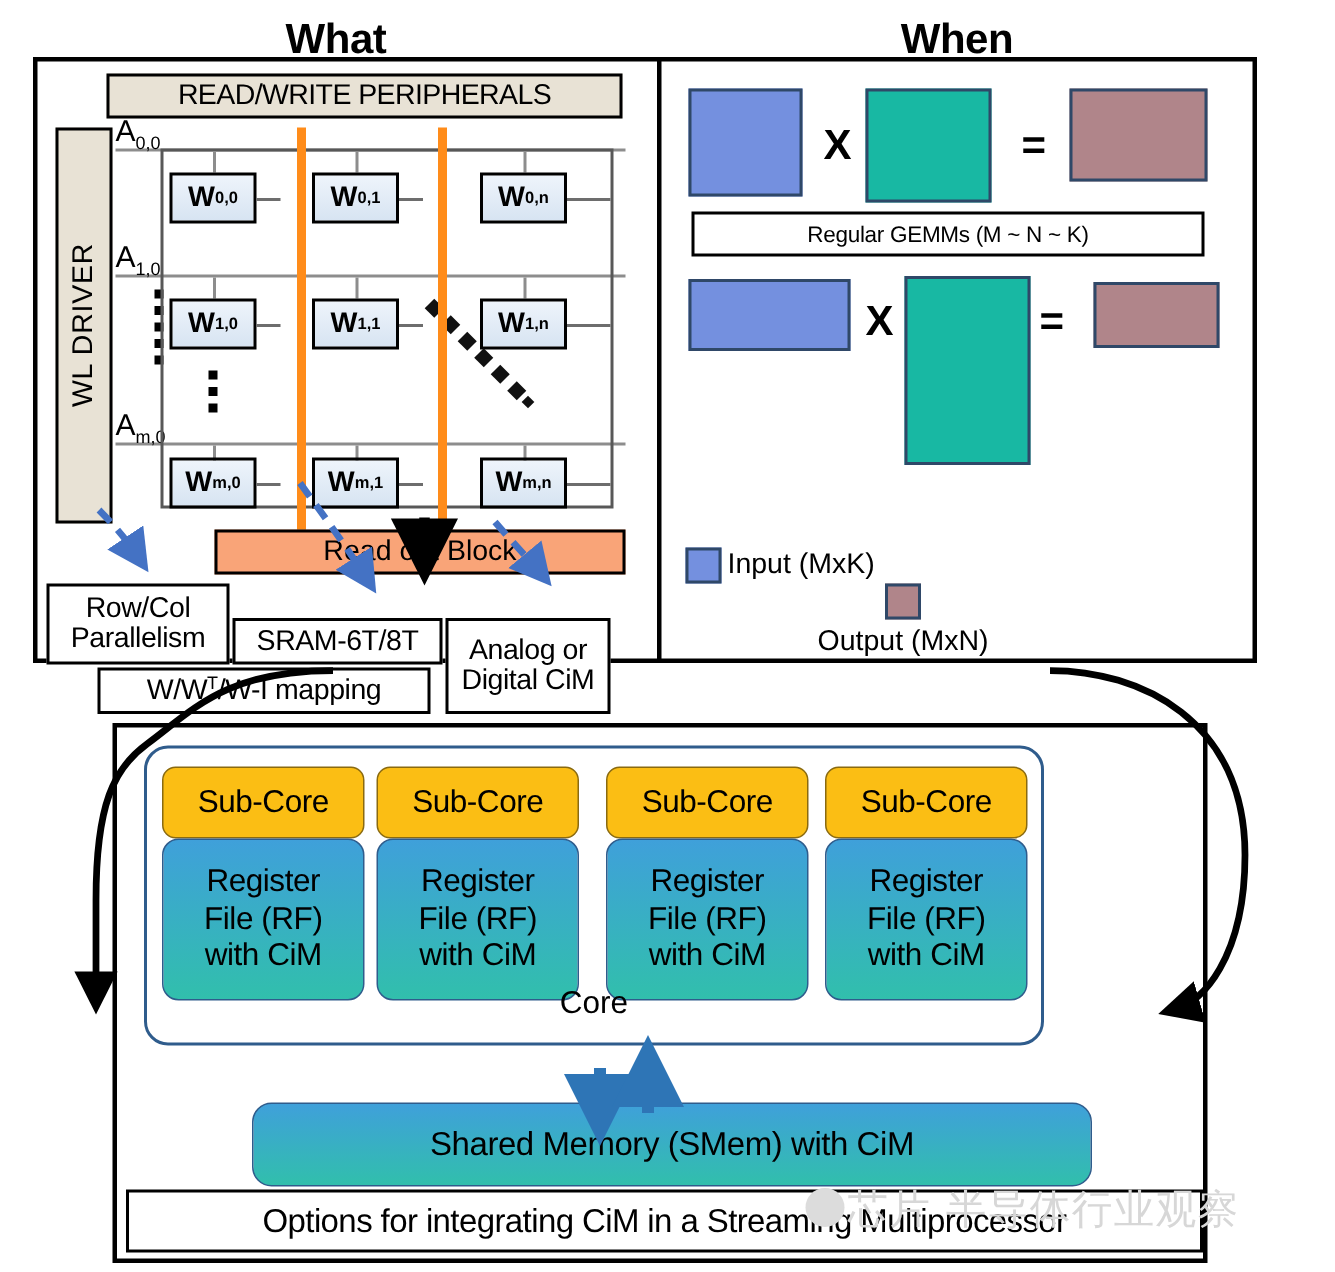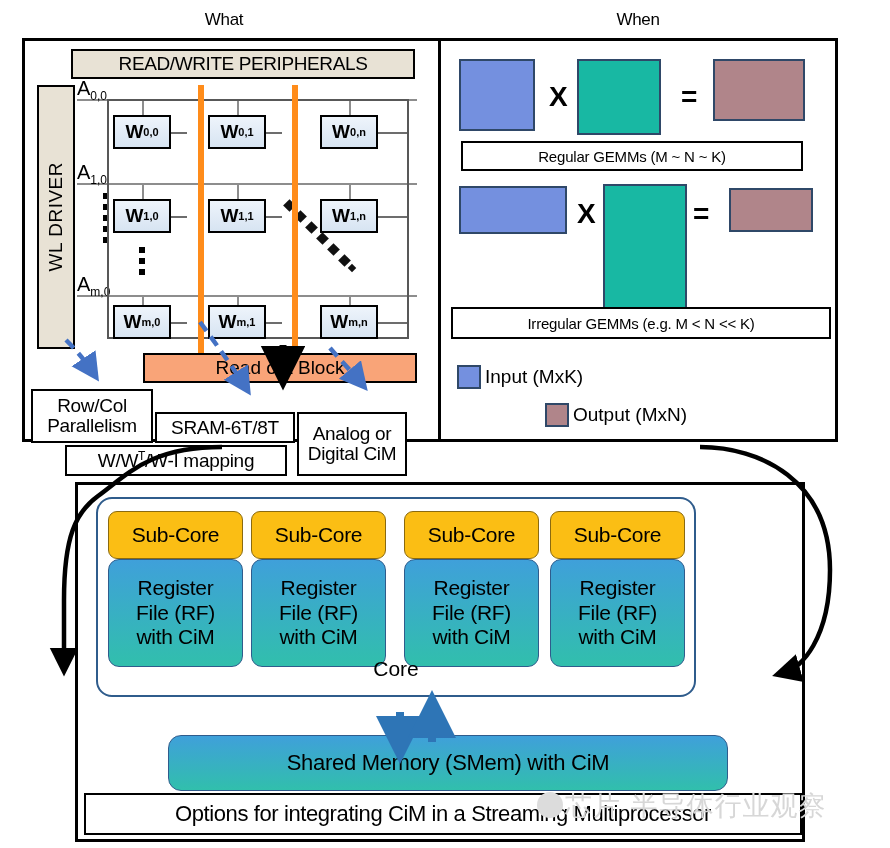"What" .panel-title { font-size: 17px -> 28px; font-weight: normal -> bold }
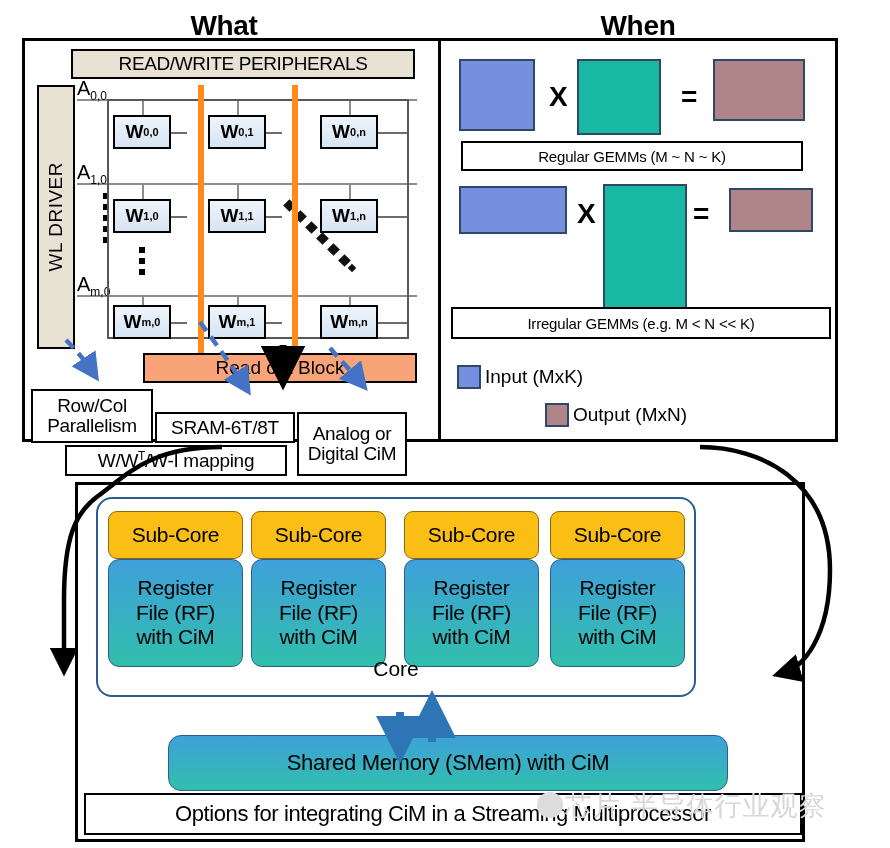"Irregular GEMMs (e.g. M <" div.caption-box { html: <div> <span>Irregular GEMMs (e.g. M &lt; N &lt;&lt; K)</span> </div> -> none }
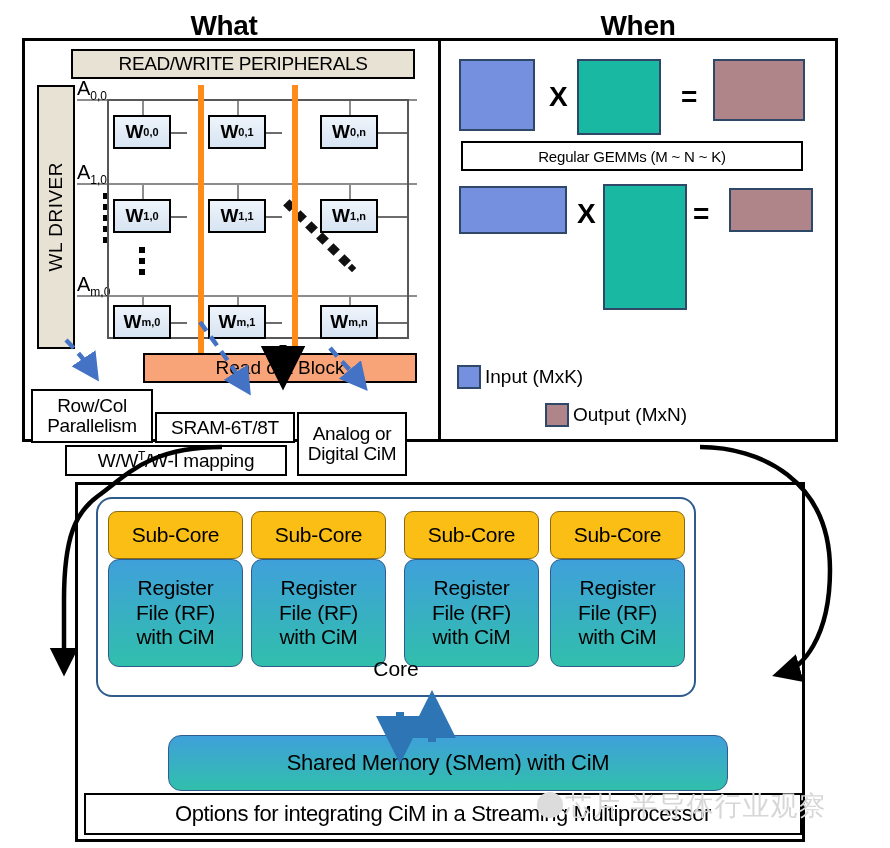"Output (MxN)" div.legend-item { flex-direction: none -> column; top: 362px -> 348px }
